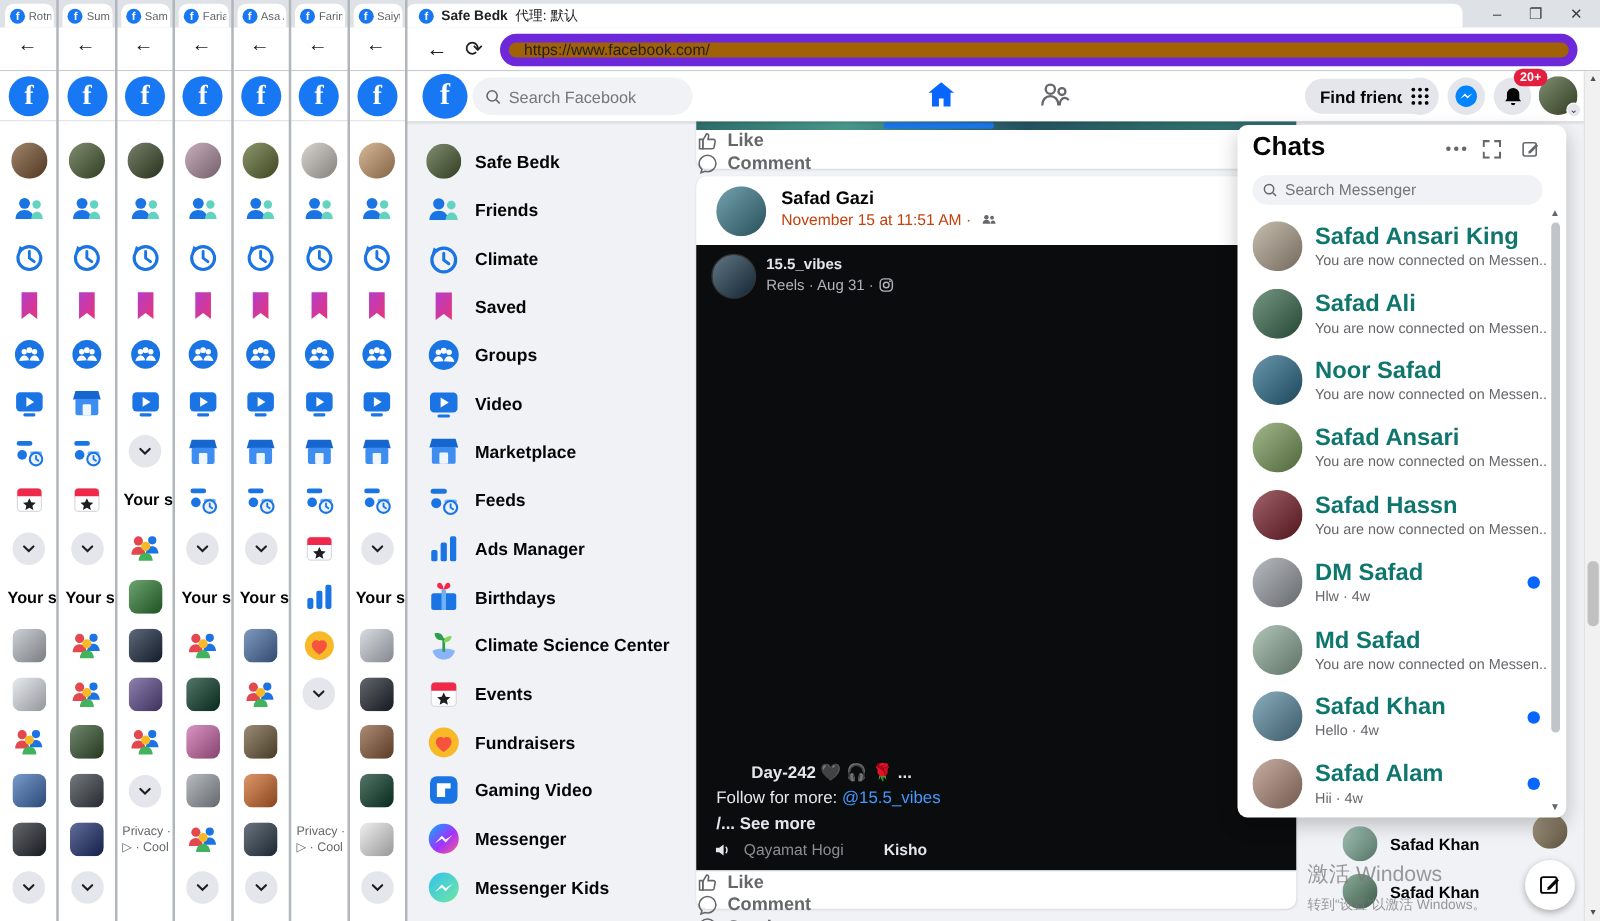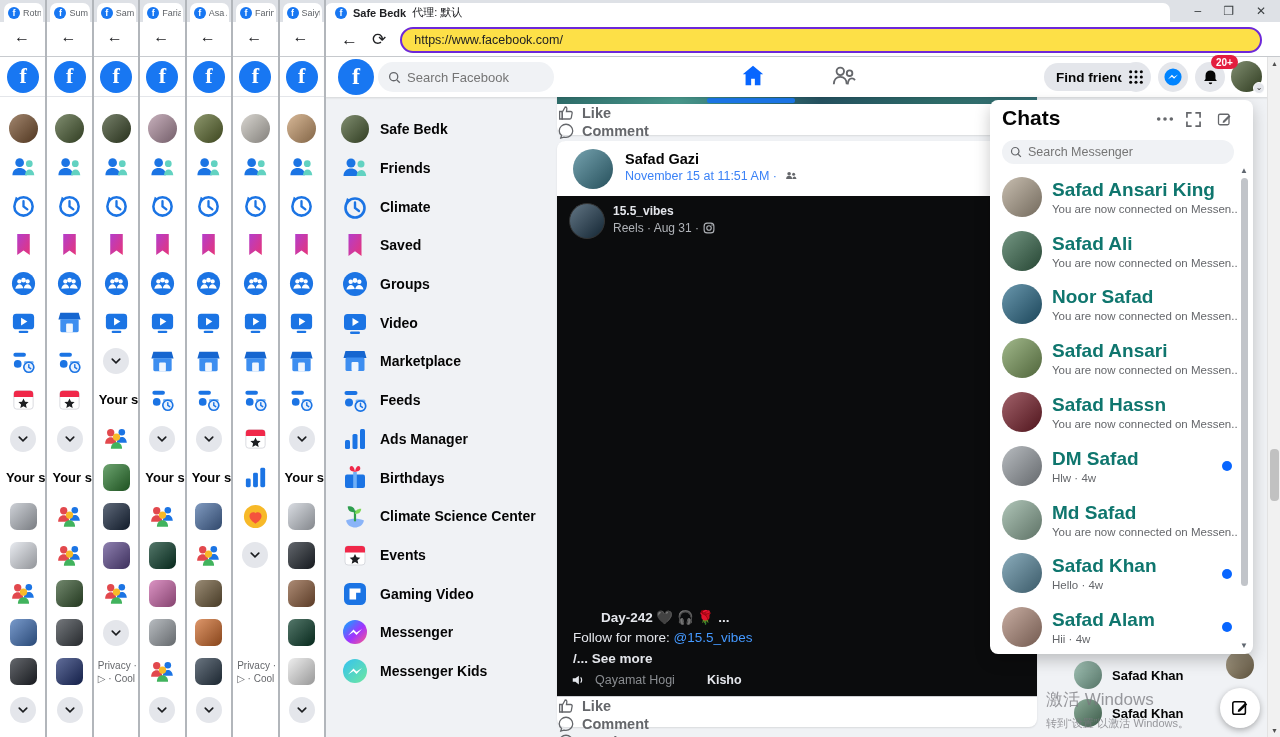"https://www.facebook.com/" #url-pill { background: #fde047 -> #a16207; border: 2px solid #6d28d9 -> 7px solid #6d28d9 }
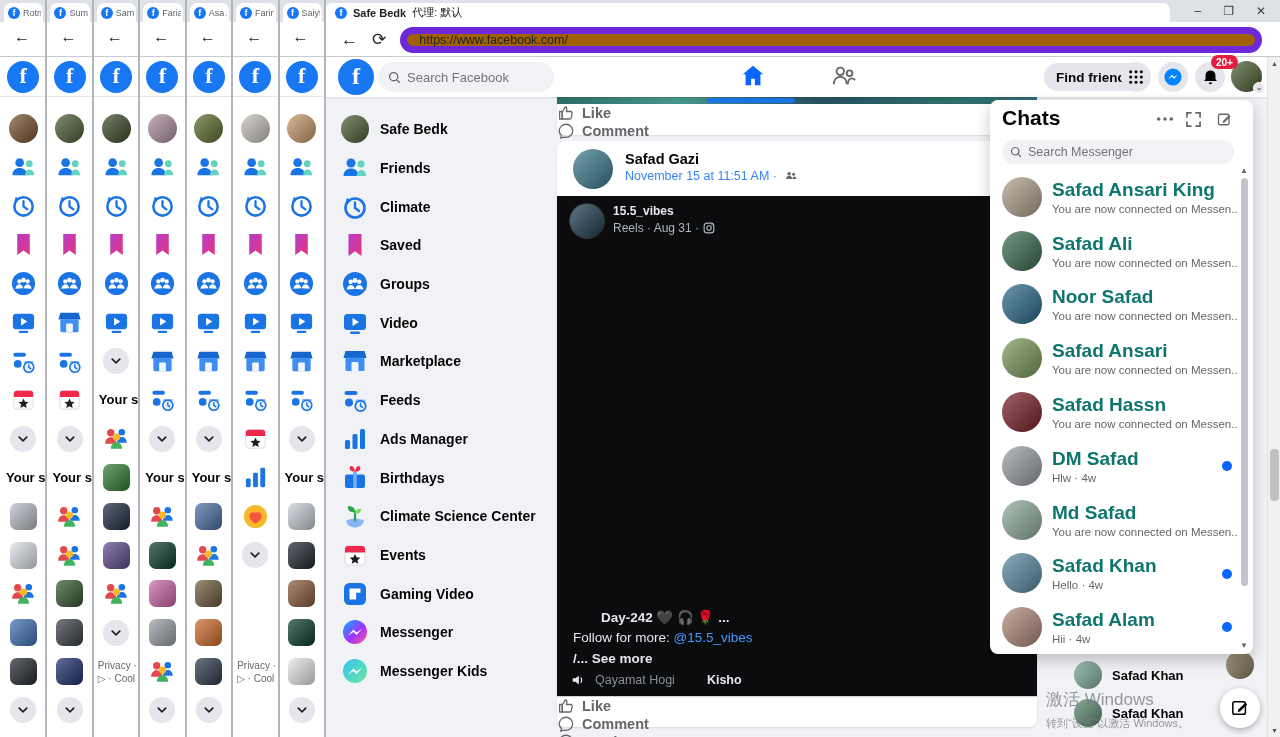"November 15 at 11:51 AM" #post-meta { color: #3b82f6 -> #c2410c }
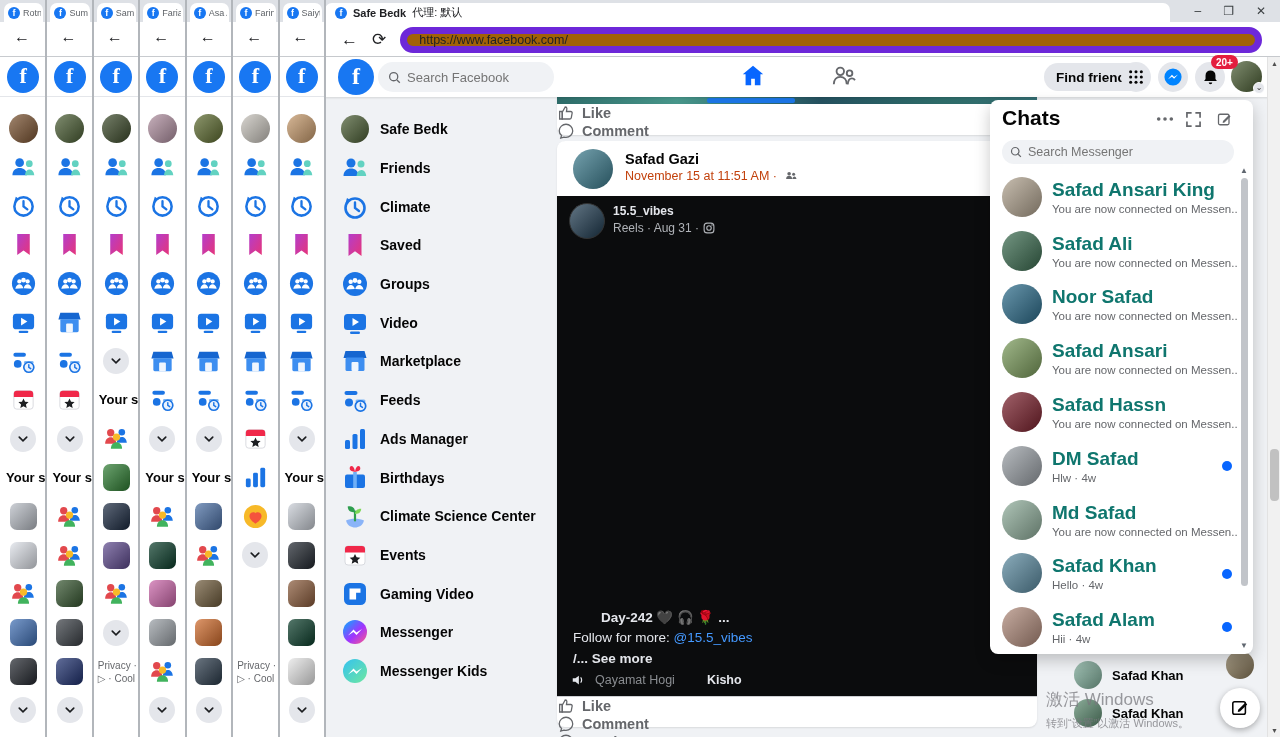"Fundraisers" div.side-item { html: none -> <div> <svg> <circle></circle> <path></path> </svg> <span>Fundraisers</span> </div> }
